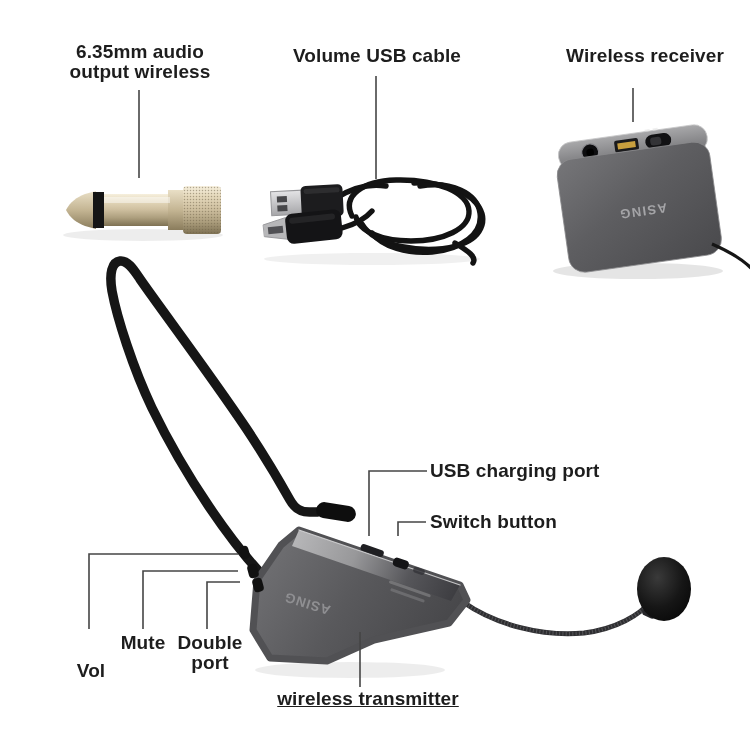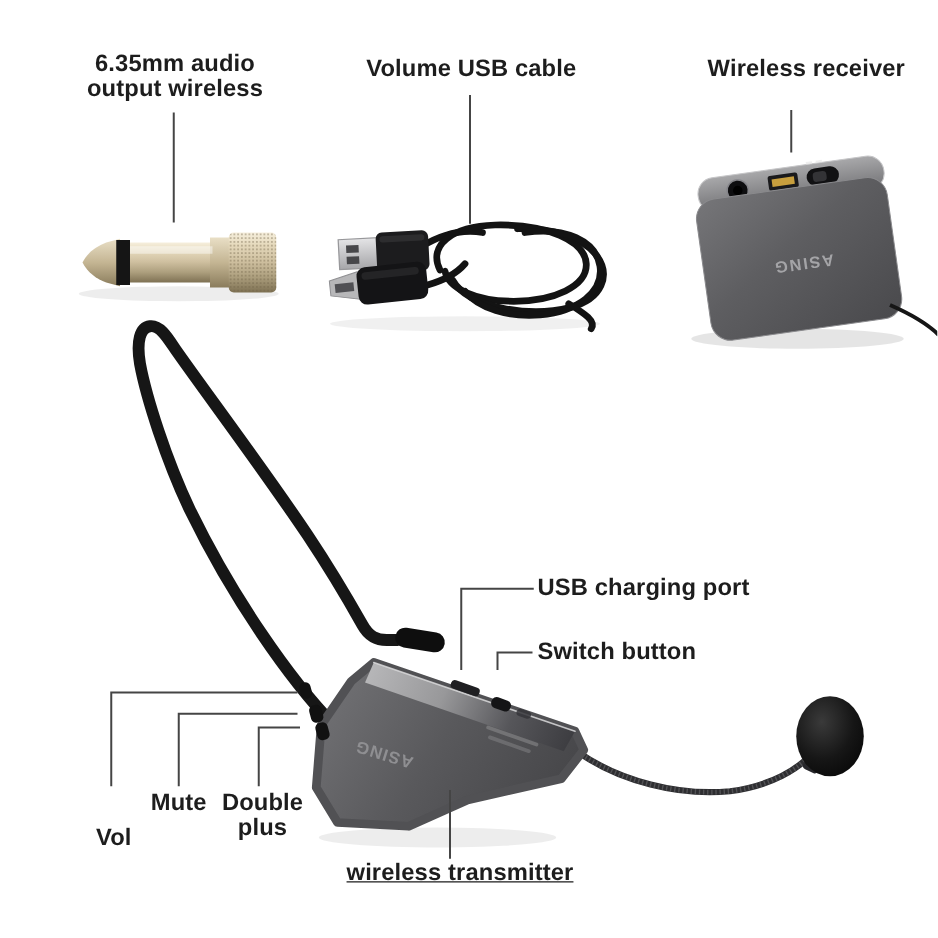"plus" div { text: plus -> port }
